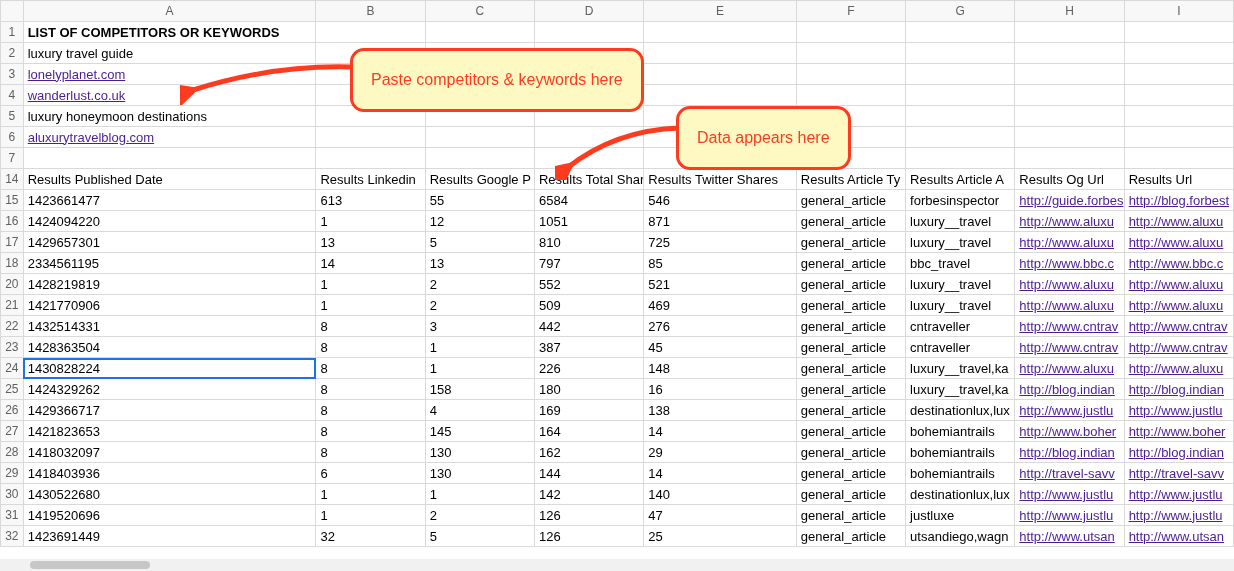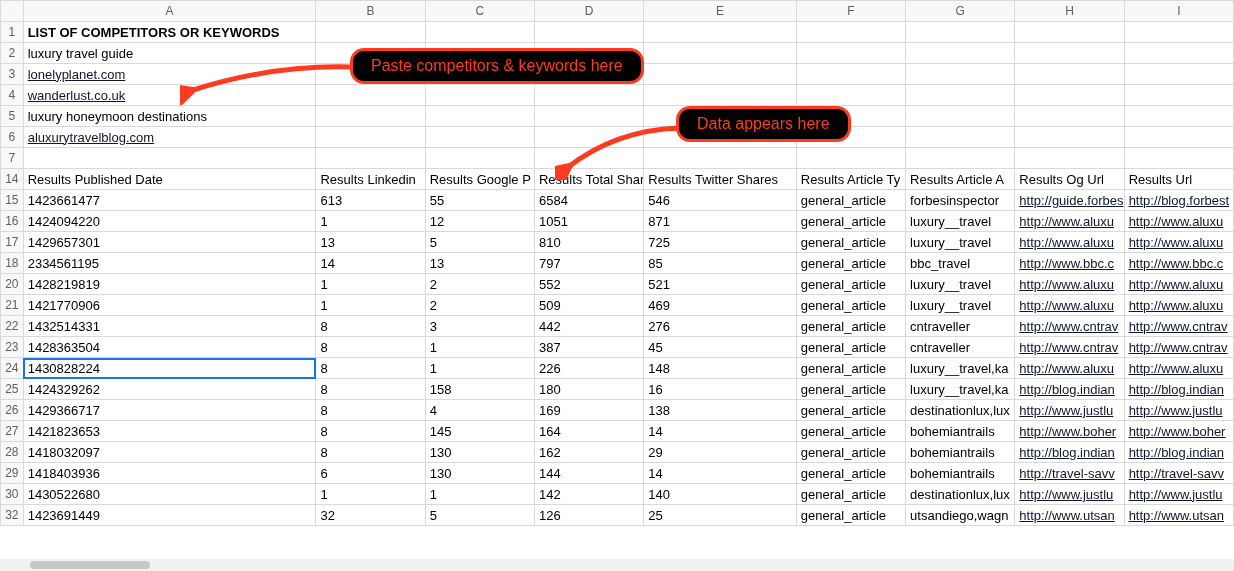"lonelyplanet.com" .link { color: #0f172a -> #4c1d95 }
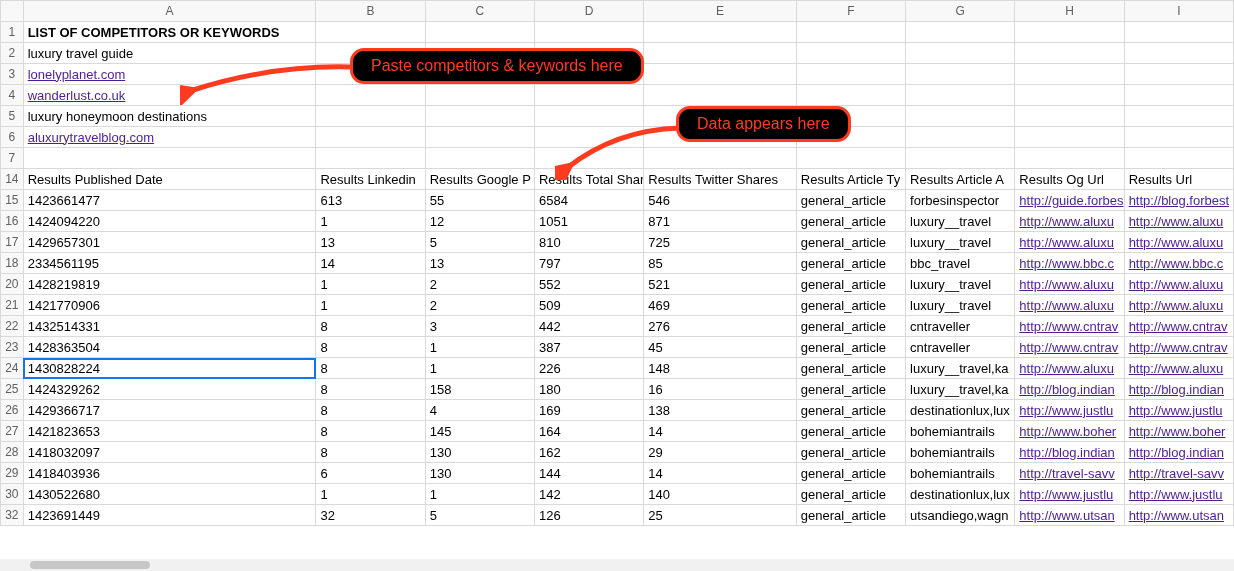"Paste competitors & keywords here" .callout { background: #000000 -> #fef9c3; padding: 6px 18px -> 20px 18px }
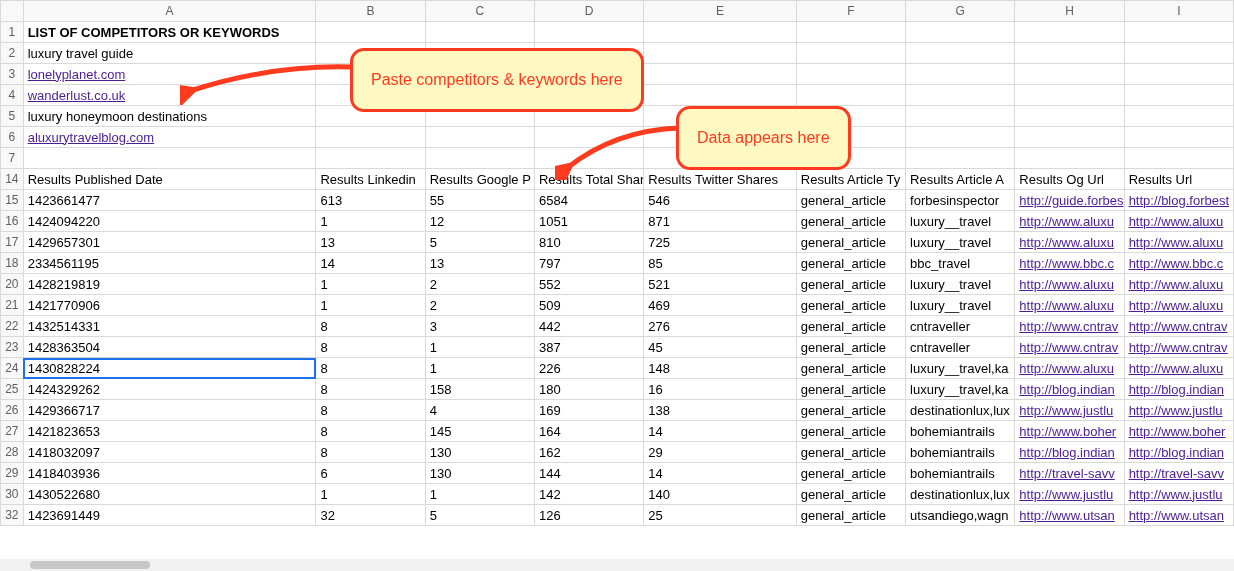"31" tr { html: none -> <tr> <th>31</th> <td>1419520696</td> <td>1</td> <td>2</td> <td>126</td> <td>47</td> <td>general_article</td> <td>justluxe</td> <td>http://www.justlu</td> <td>http://www.justlu</td> </tr> }
